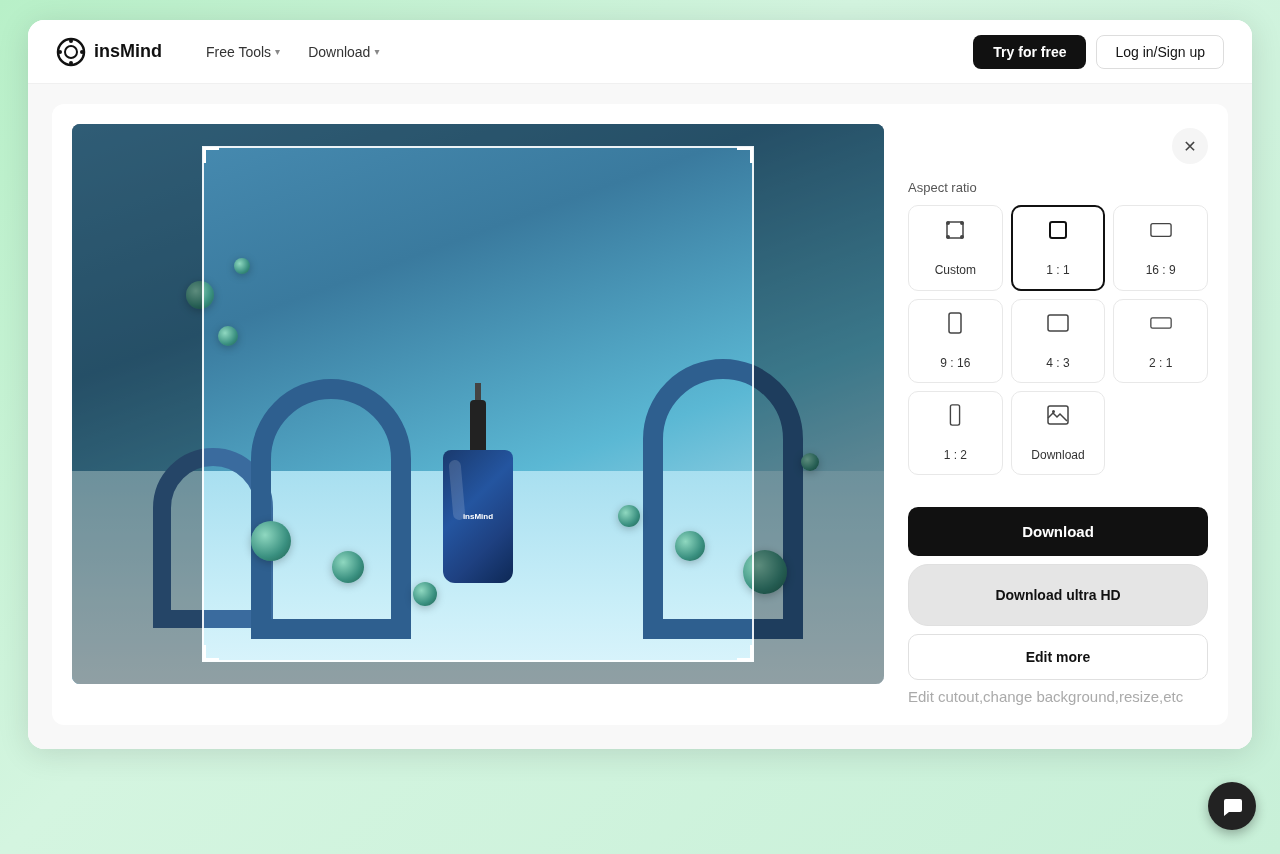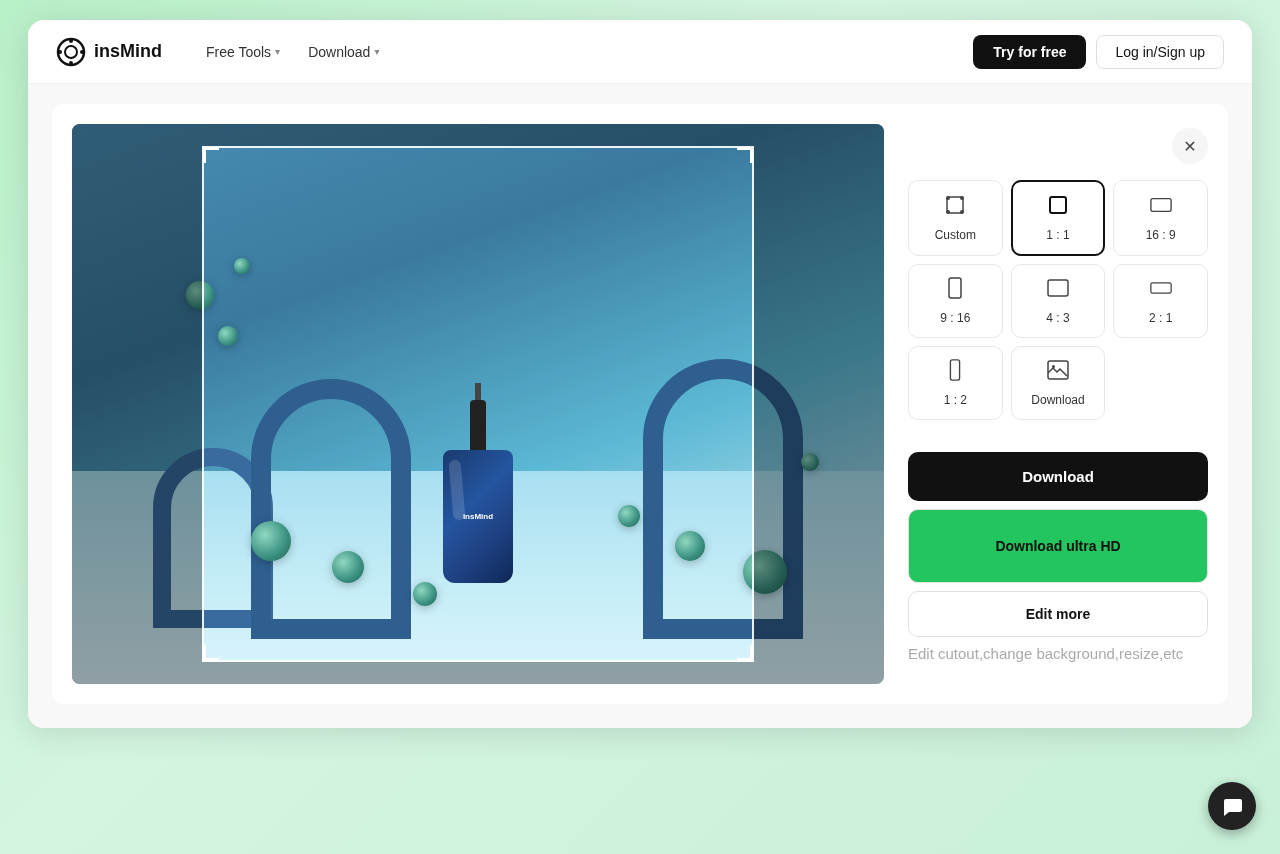"Aspect ratio" div.section-label { html: none -> <div>Aspect ratio</div> }
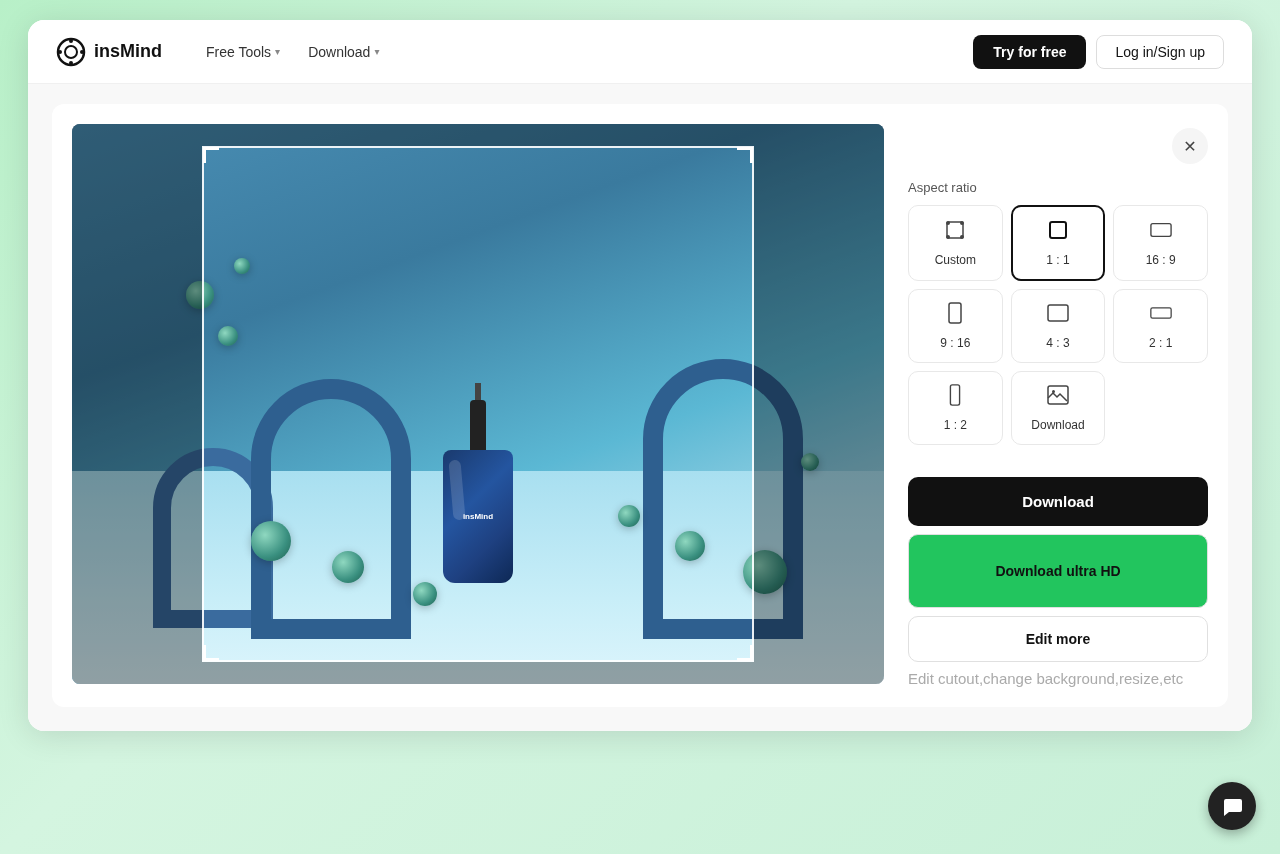"Custom" .aspect-btn { gap: 12px -> 22px }
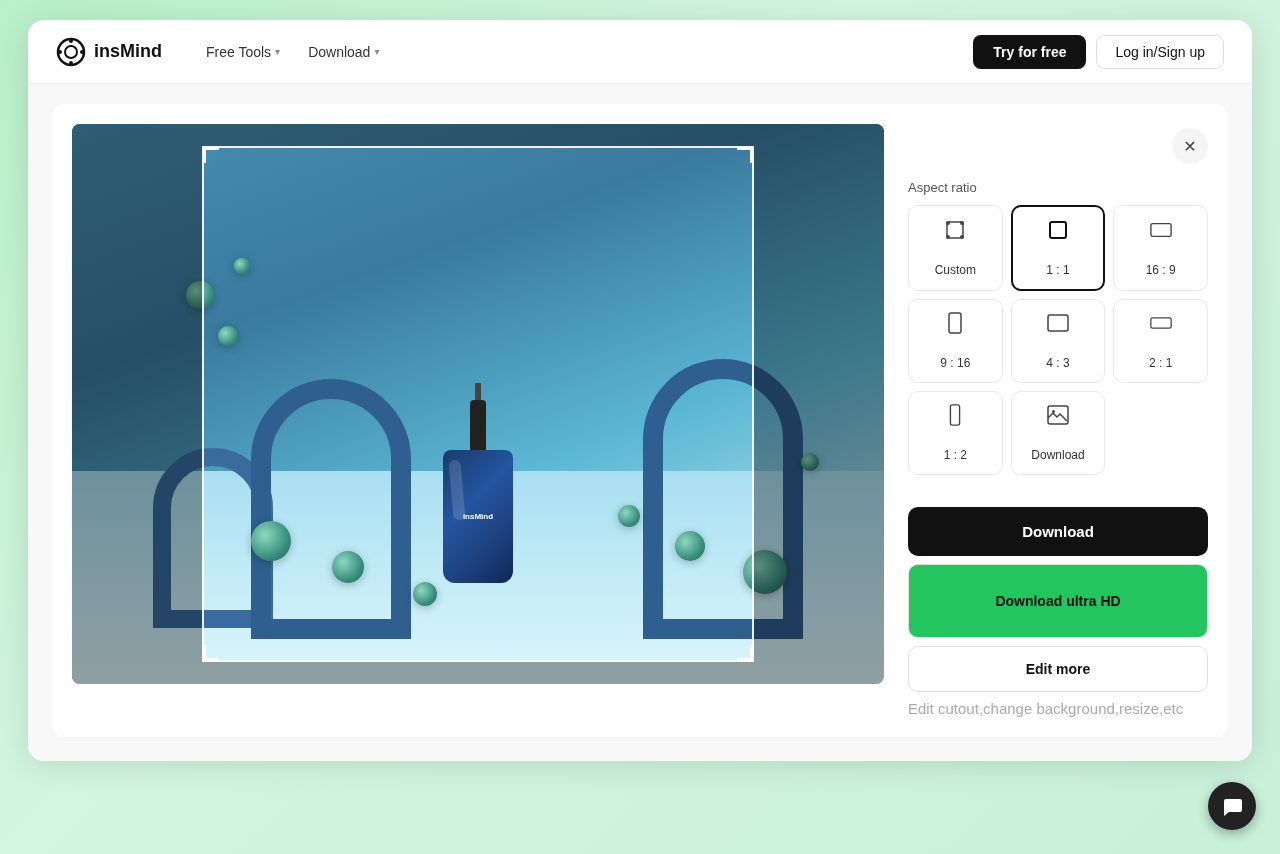"Download ultra HD" .btn-download-hd { background: #22c55e -> #e5e5e5; border-radius: 10px -> 20px; padding: 28px -> 22px }
